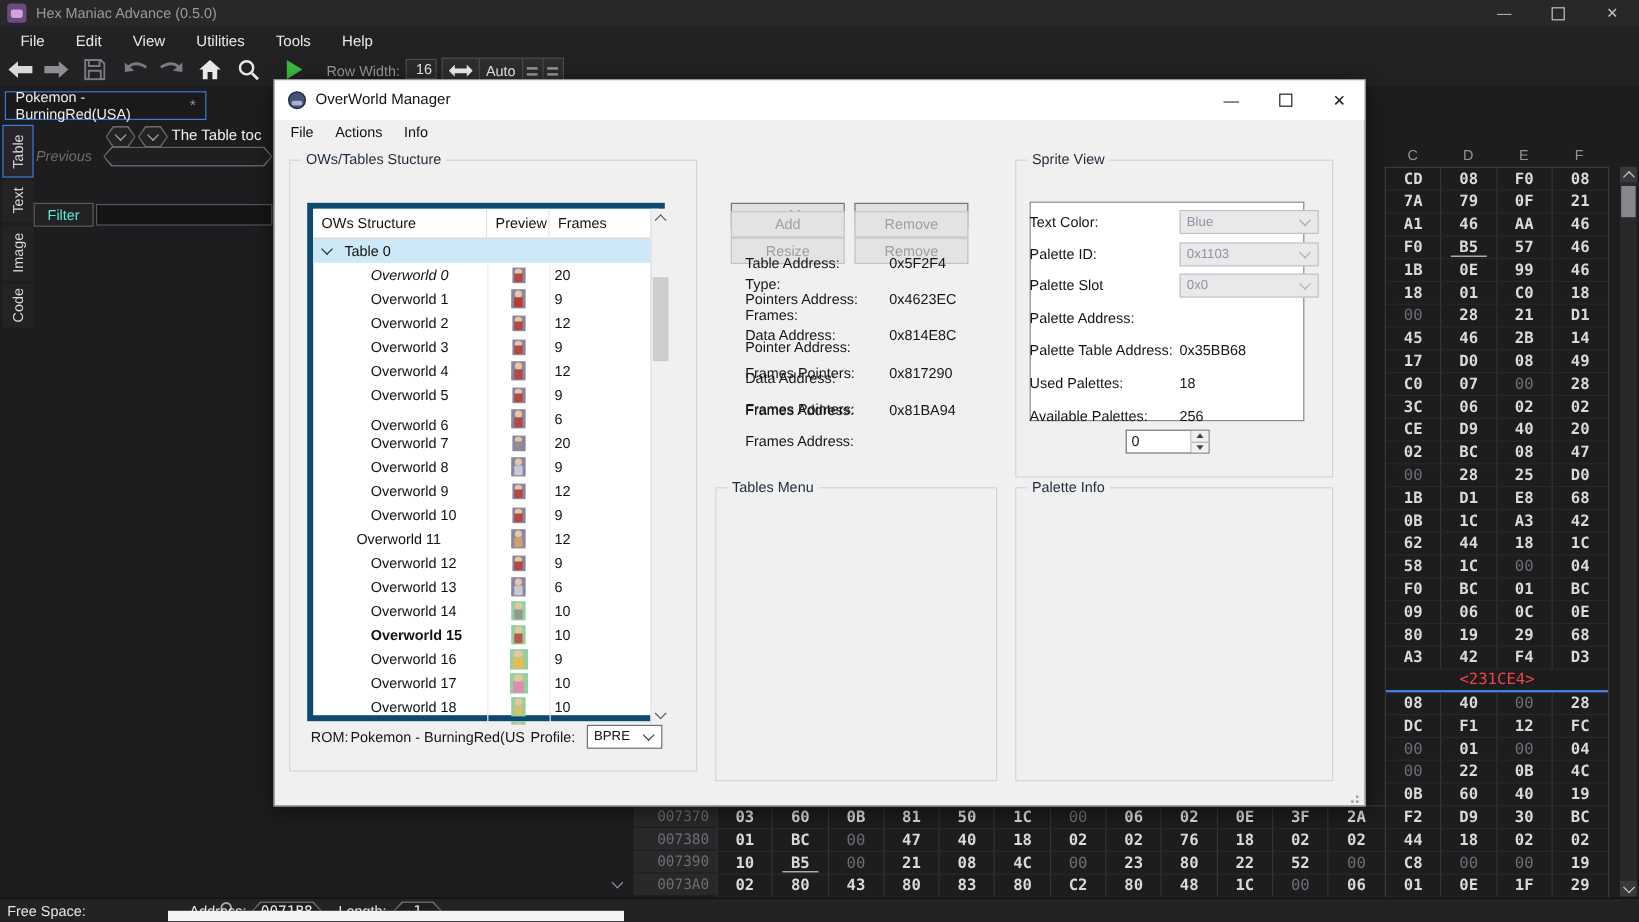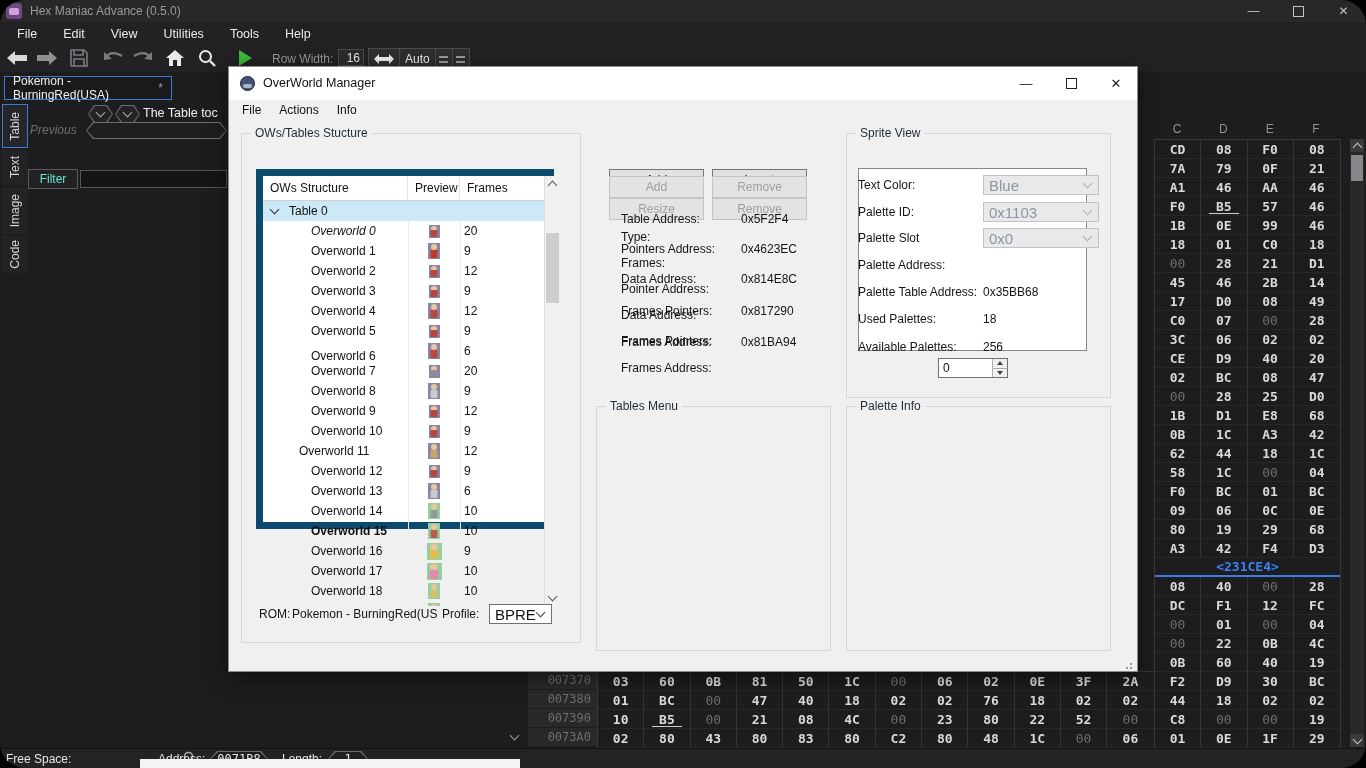"Hex Maniac Advance (0.5.0)" #screen { border-radius: 25px -> none }
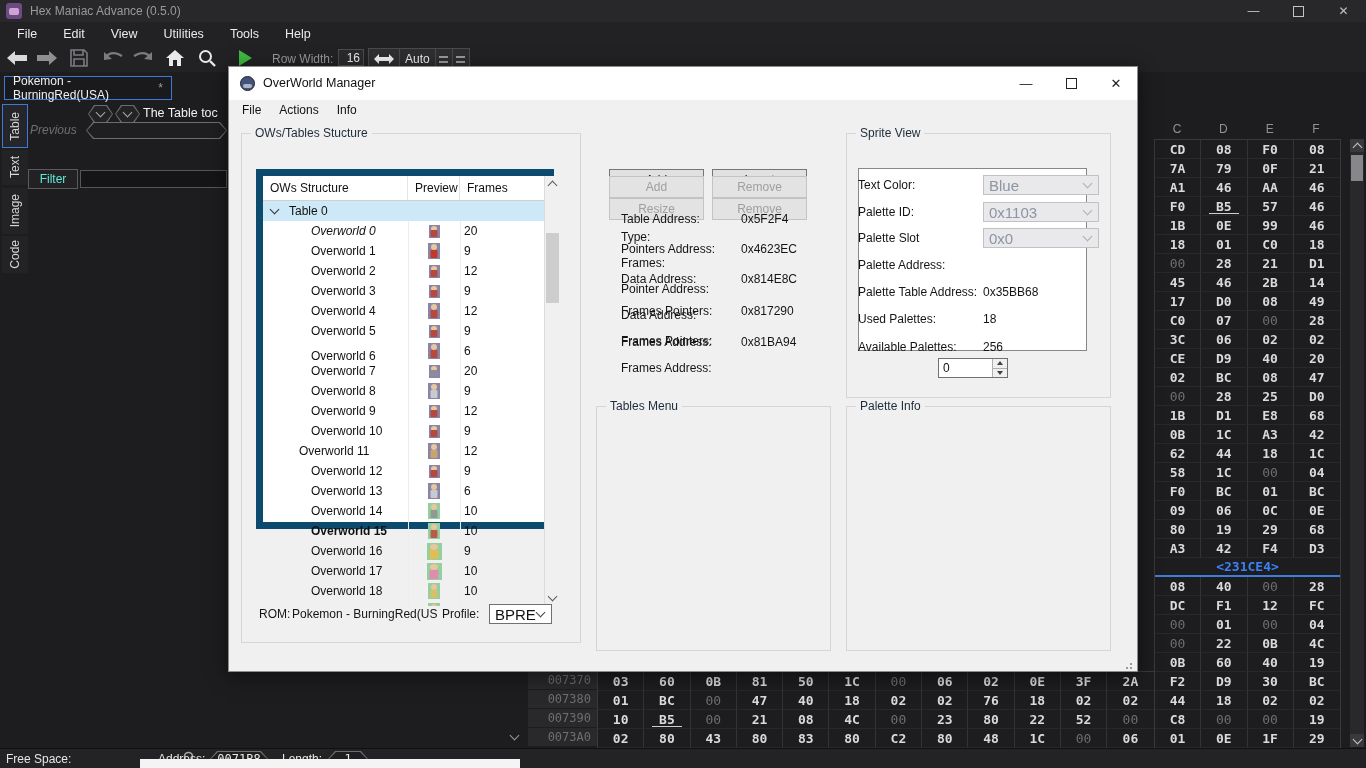"OWs Structure" #ow-table { border: 7px solid #0c4a6e -> 5px solid #0c4a6e; height: 360px -> 432px }
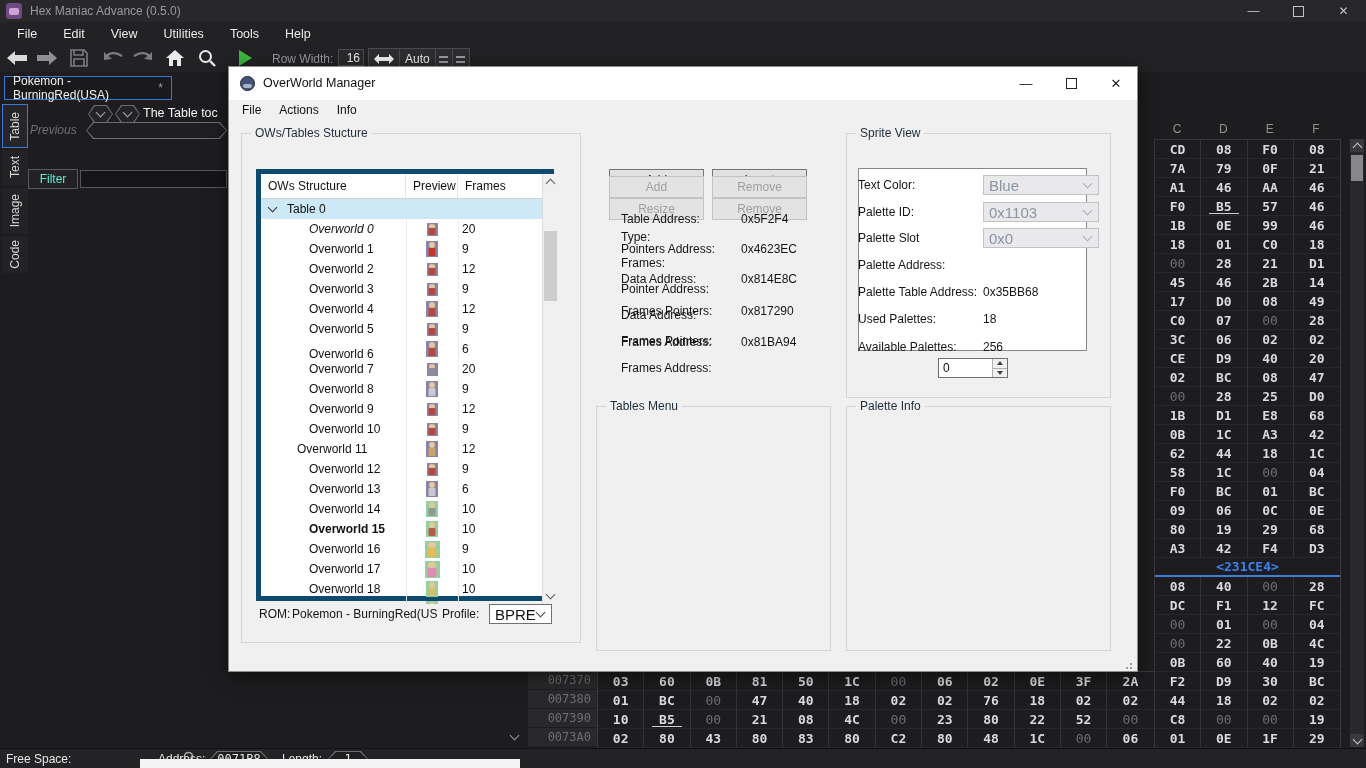"Blue" .combo { font-size: 15px -> 11px }
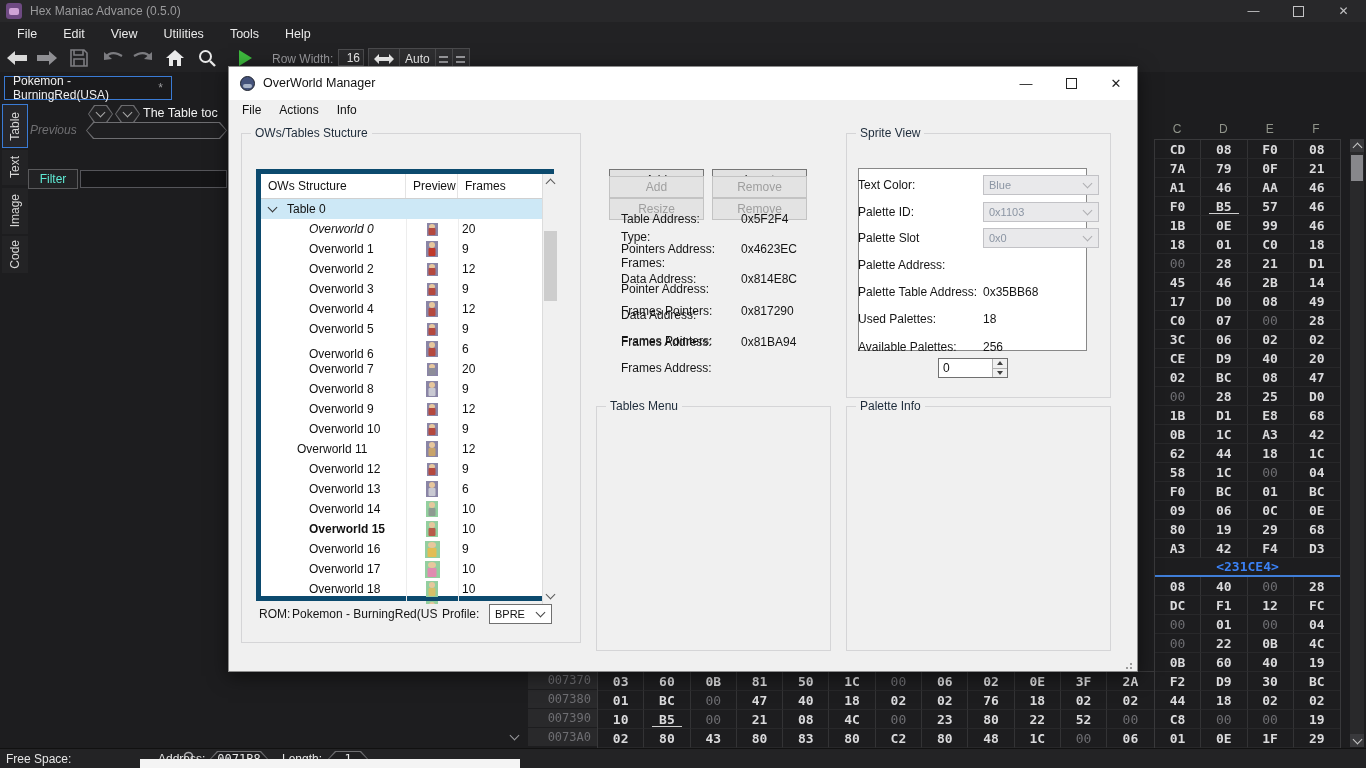"<231CE4>" .ptr-row { color: #3b82f6 -> #ef4444; font-weight: 700 -> 400 }
